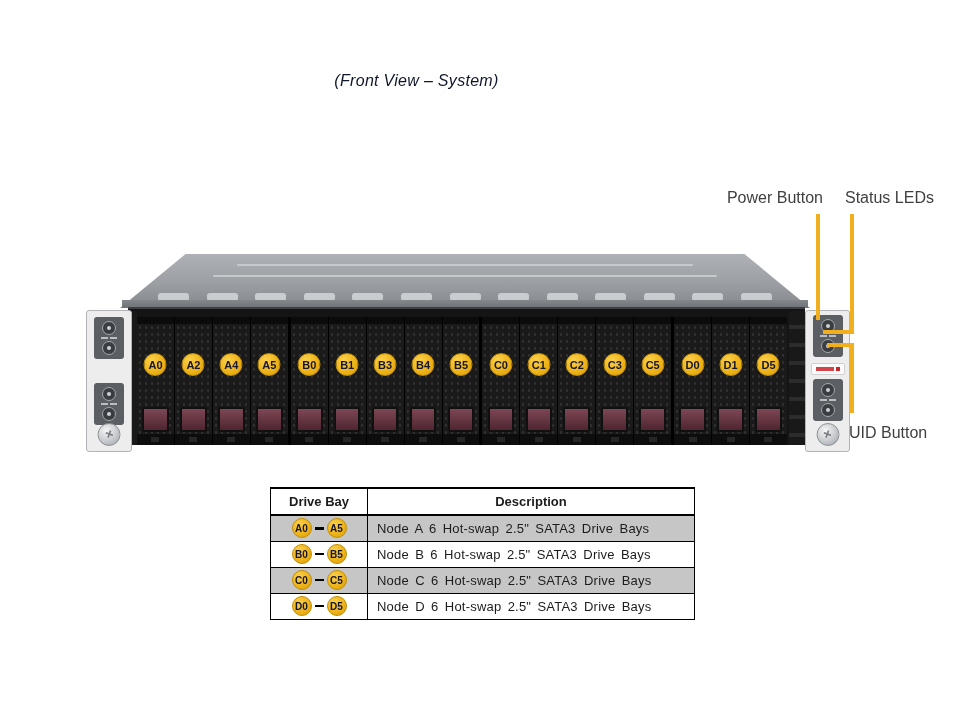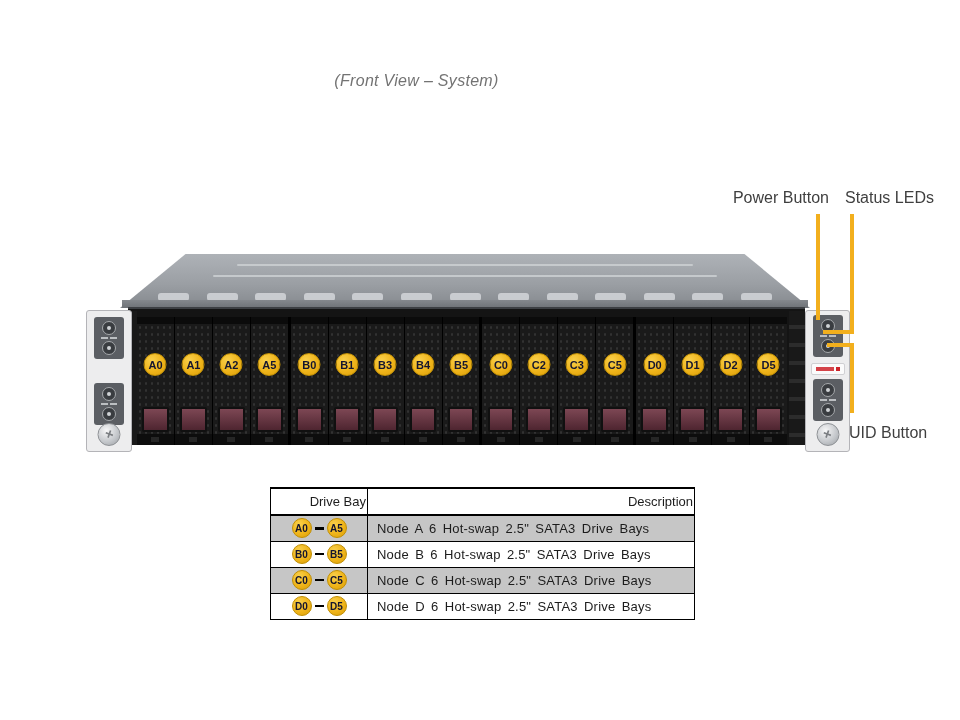"(Front View – System)" .fig-title { color: #737373 -> #0f172a }
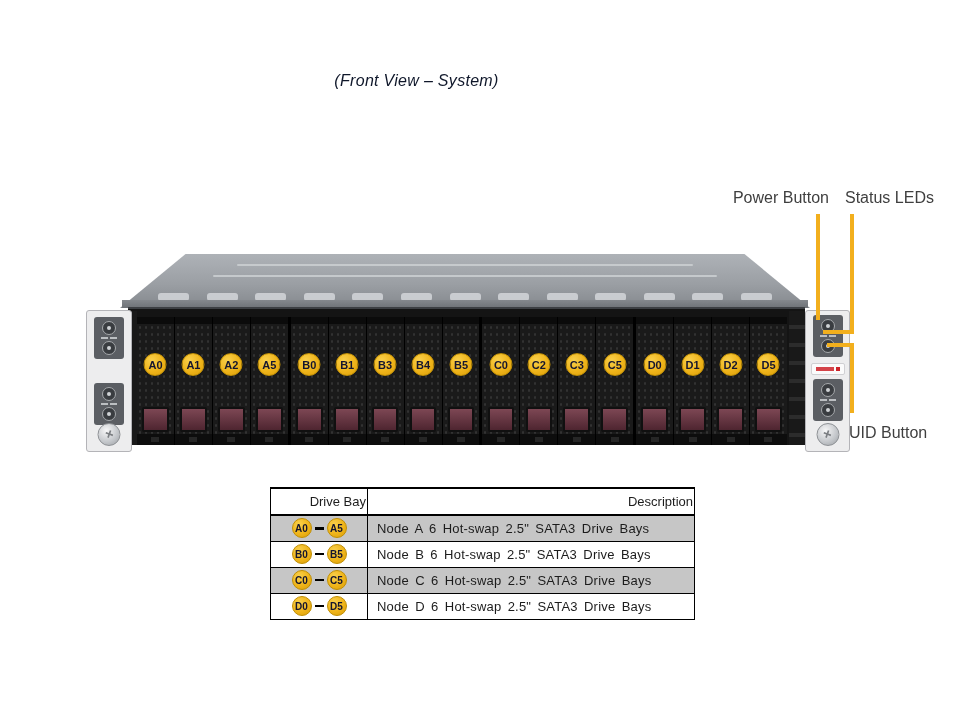"Power Button" .lbl-power { right: 131px -> 137px }
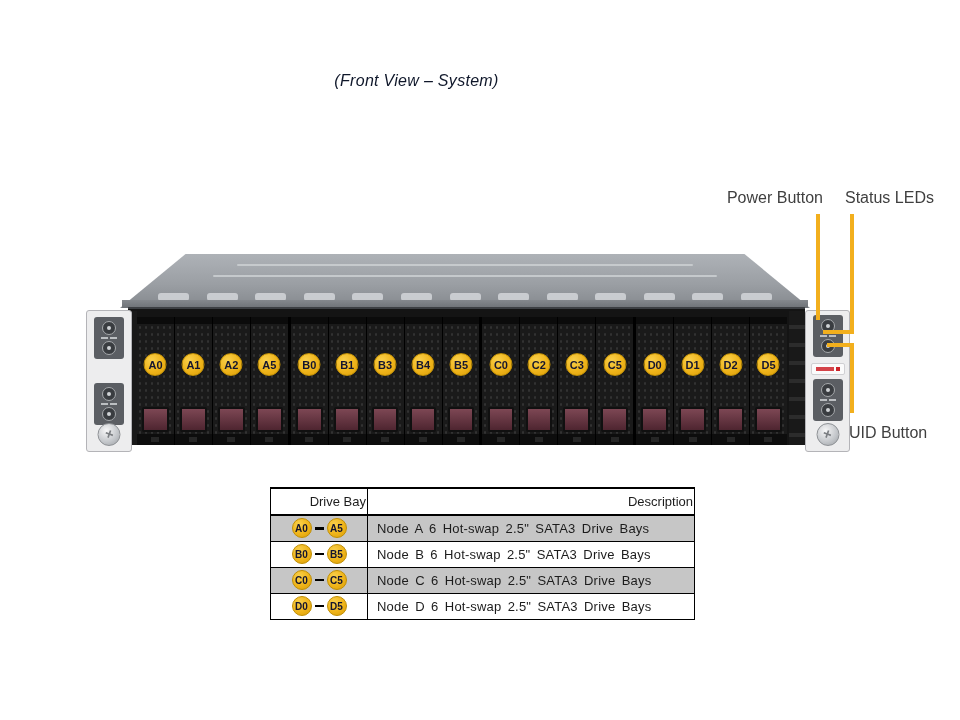"A1" div.bay { html: <div> <div></div> <div>A1</div> <div></div> <div></div> </div> -> none }
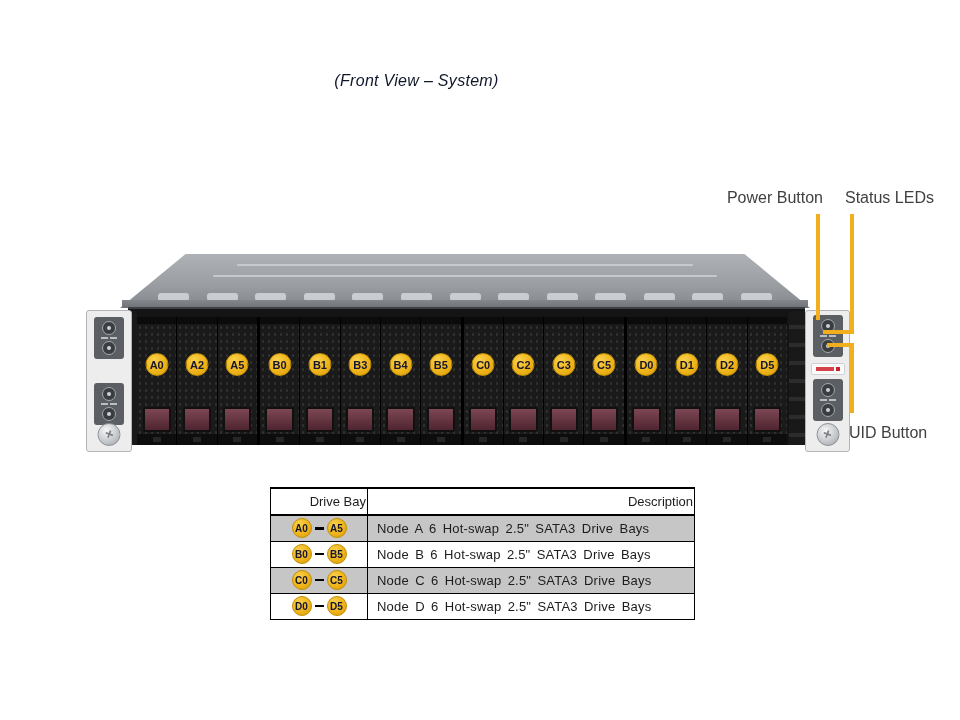"A4" div.bay { html: none -> <div> <div></div> <div>A4</div> <div></div> <div></div> </div> }
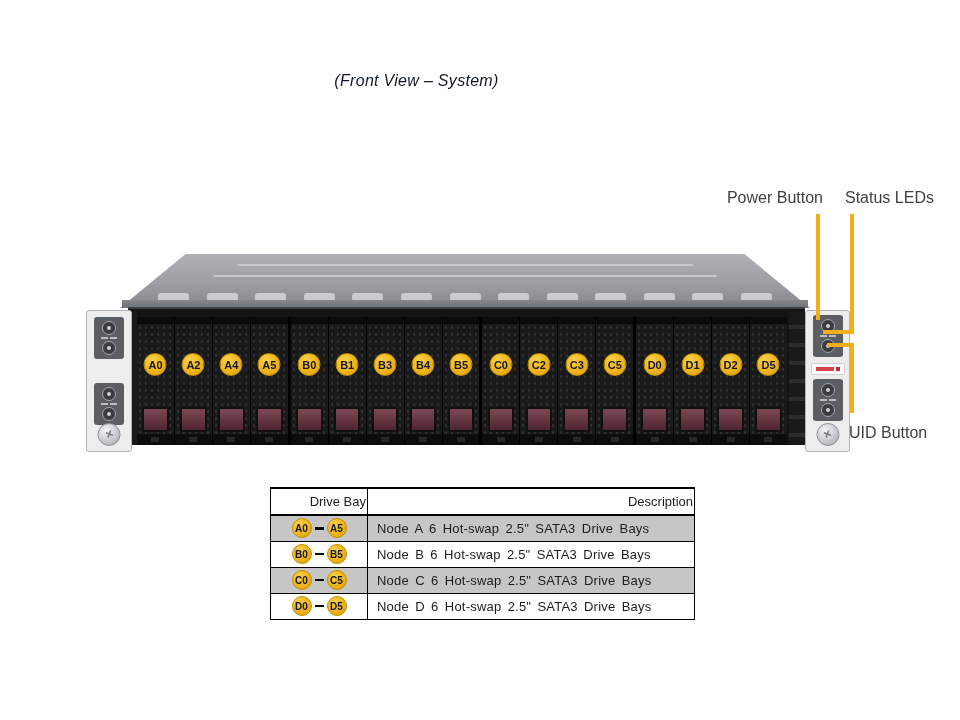"C1" div.bay { html: none -> <div> <div></div> <div>C1</div> <div></div> <div></div> </div> }
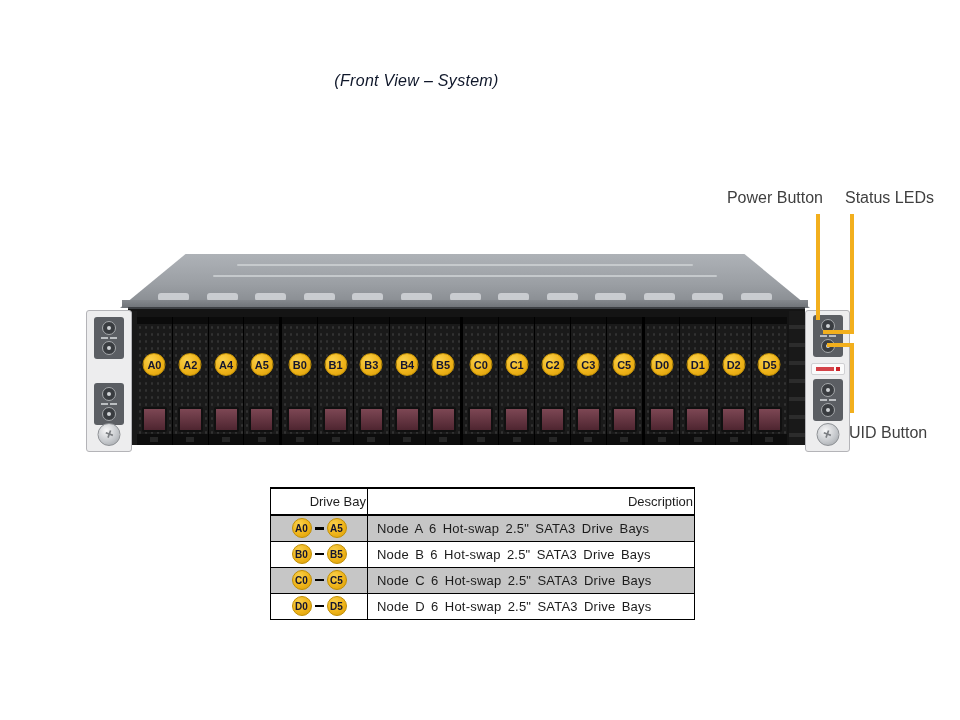"D2" div.bay { html: <div> <div></div> <div>D2</div> <div></div> <div></div> </div> -> none }
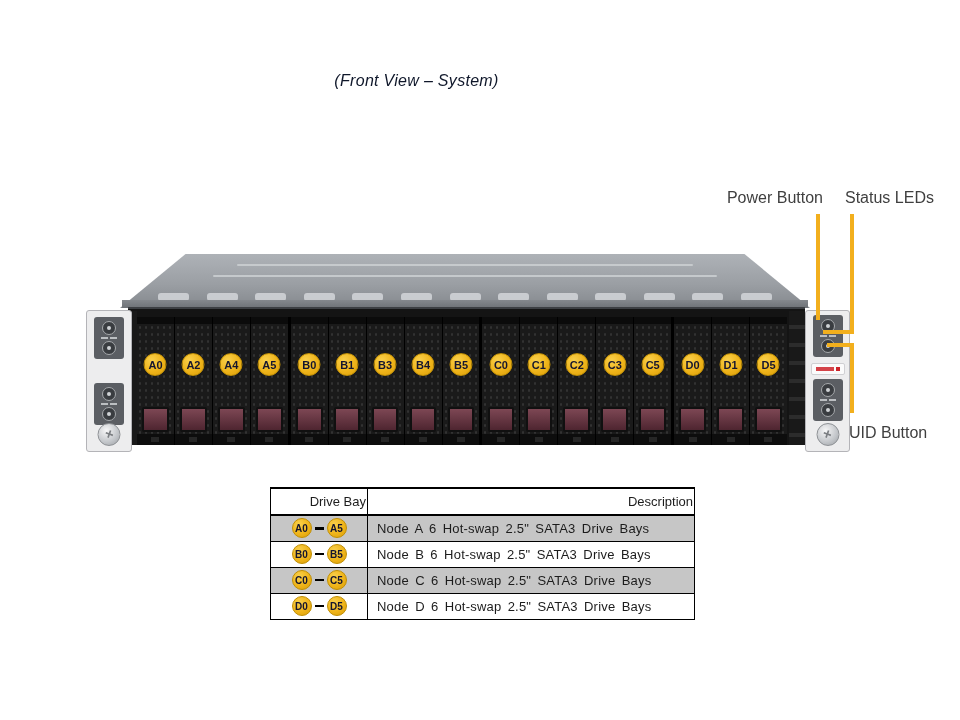"Drive Bay" .bay-table th { font-weight: normal -> bold; text-align: right -> center }
